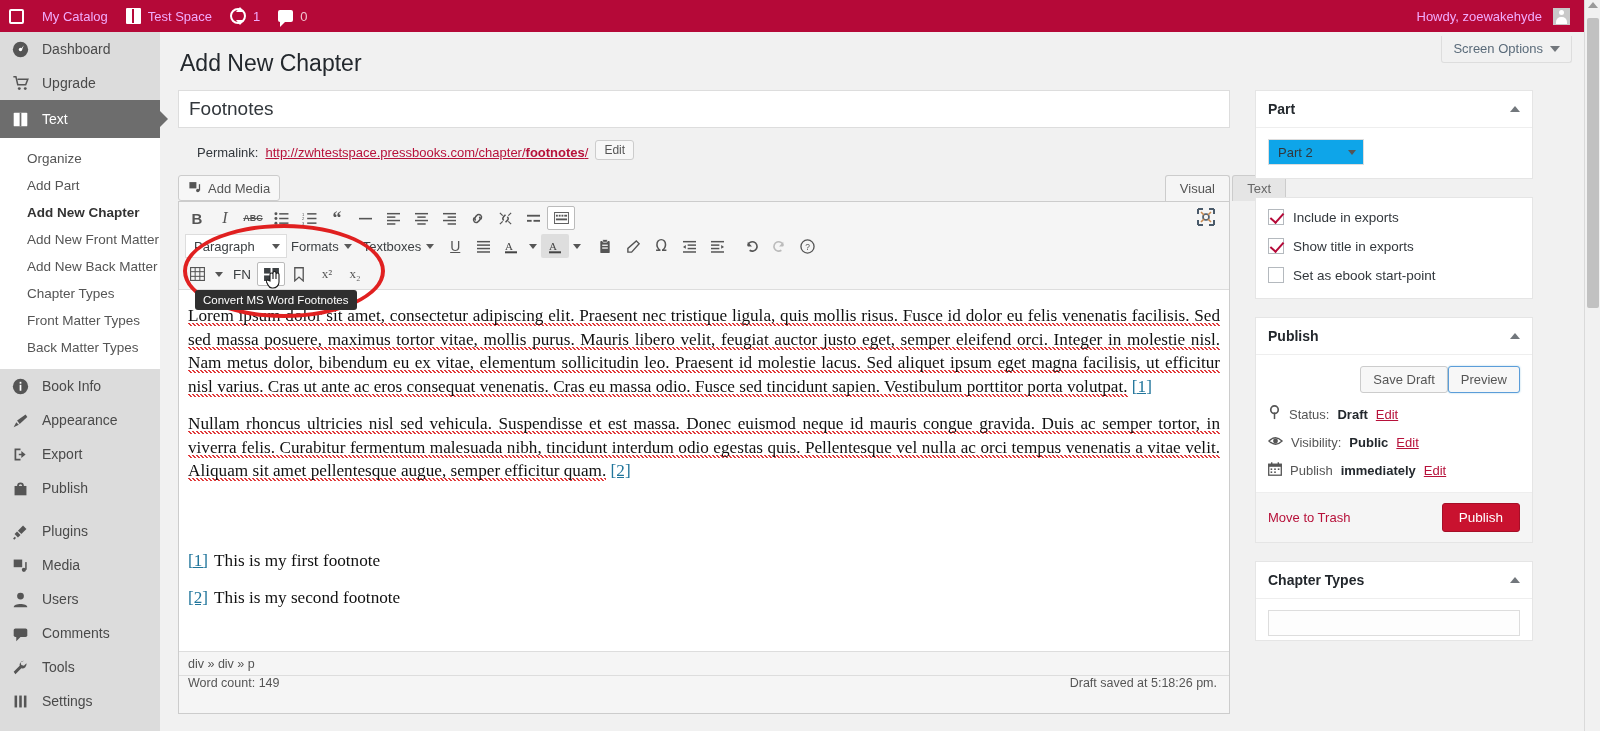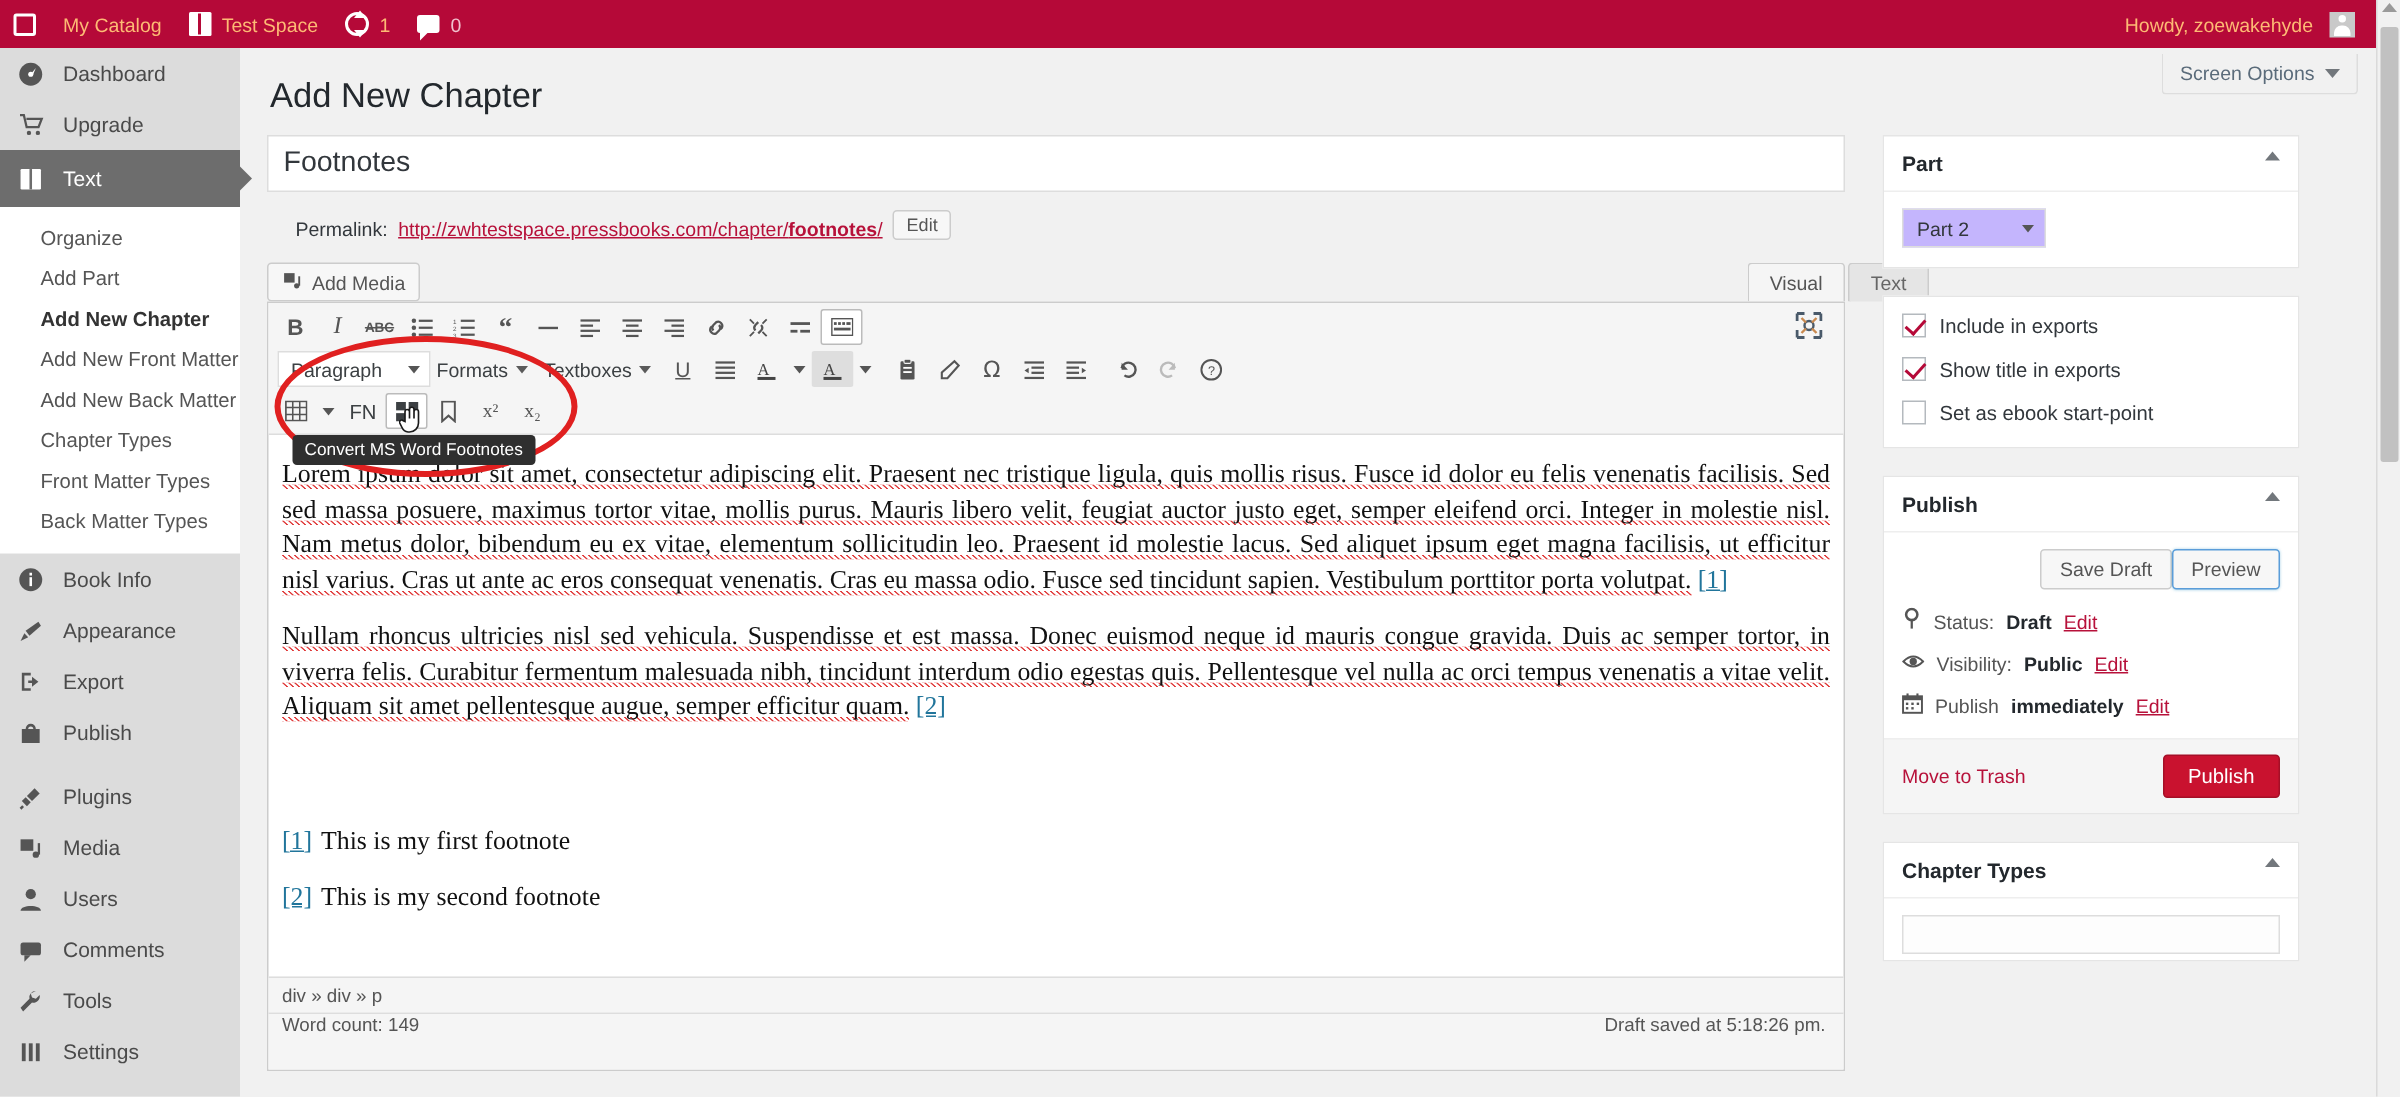"My Catalog" .ab-item { color: #fdba74 -> #f0abfc }
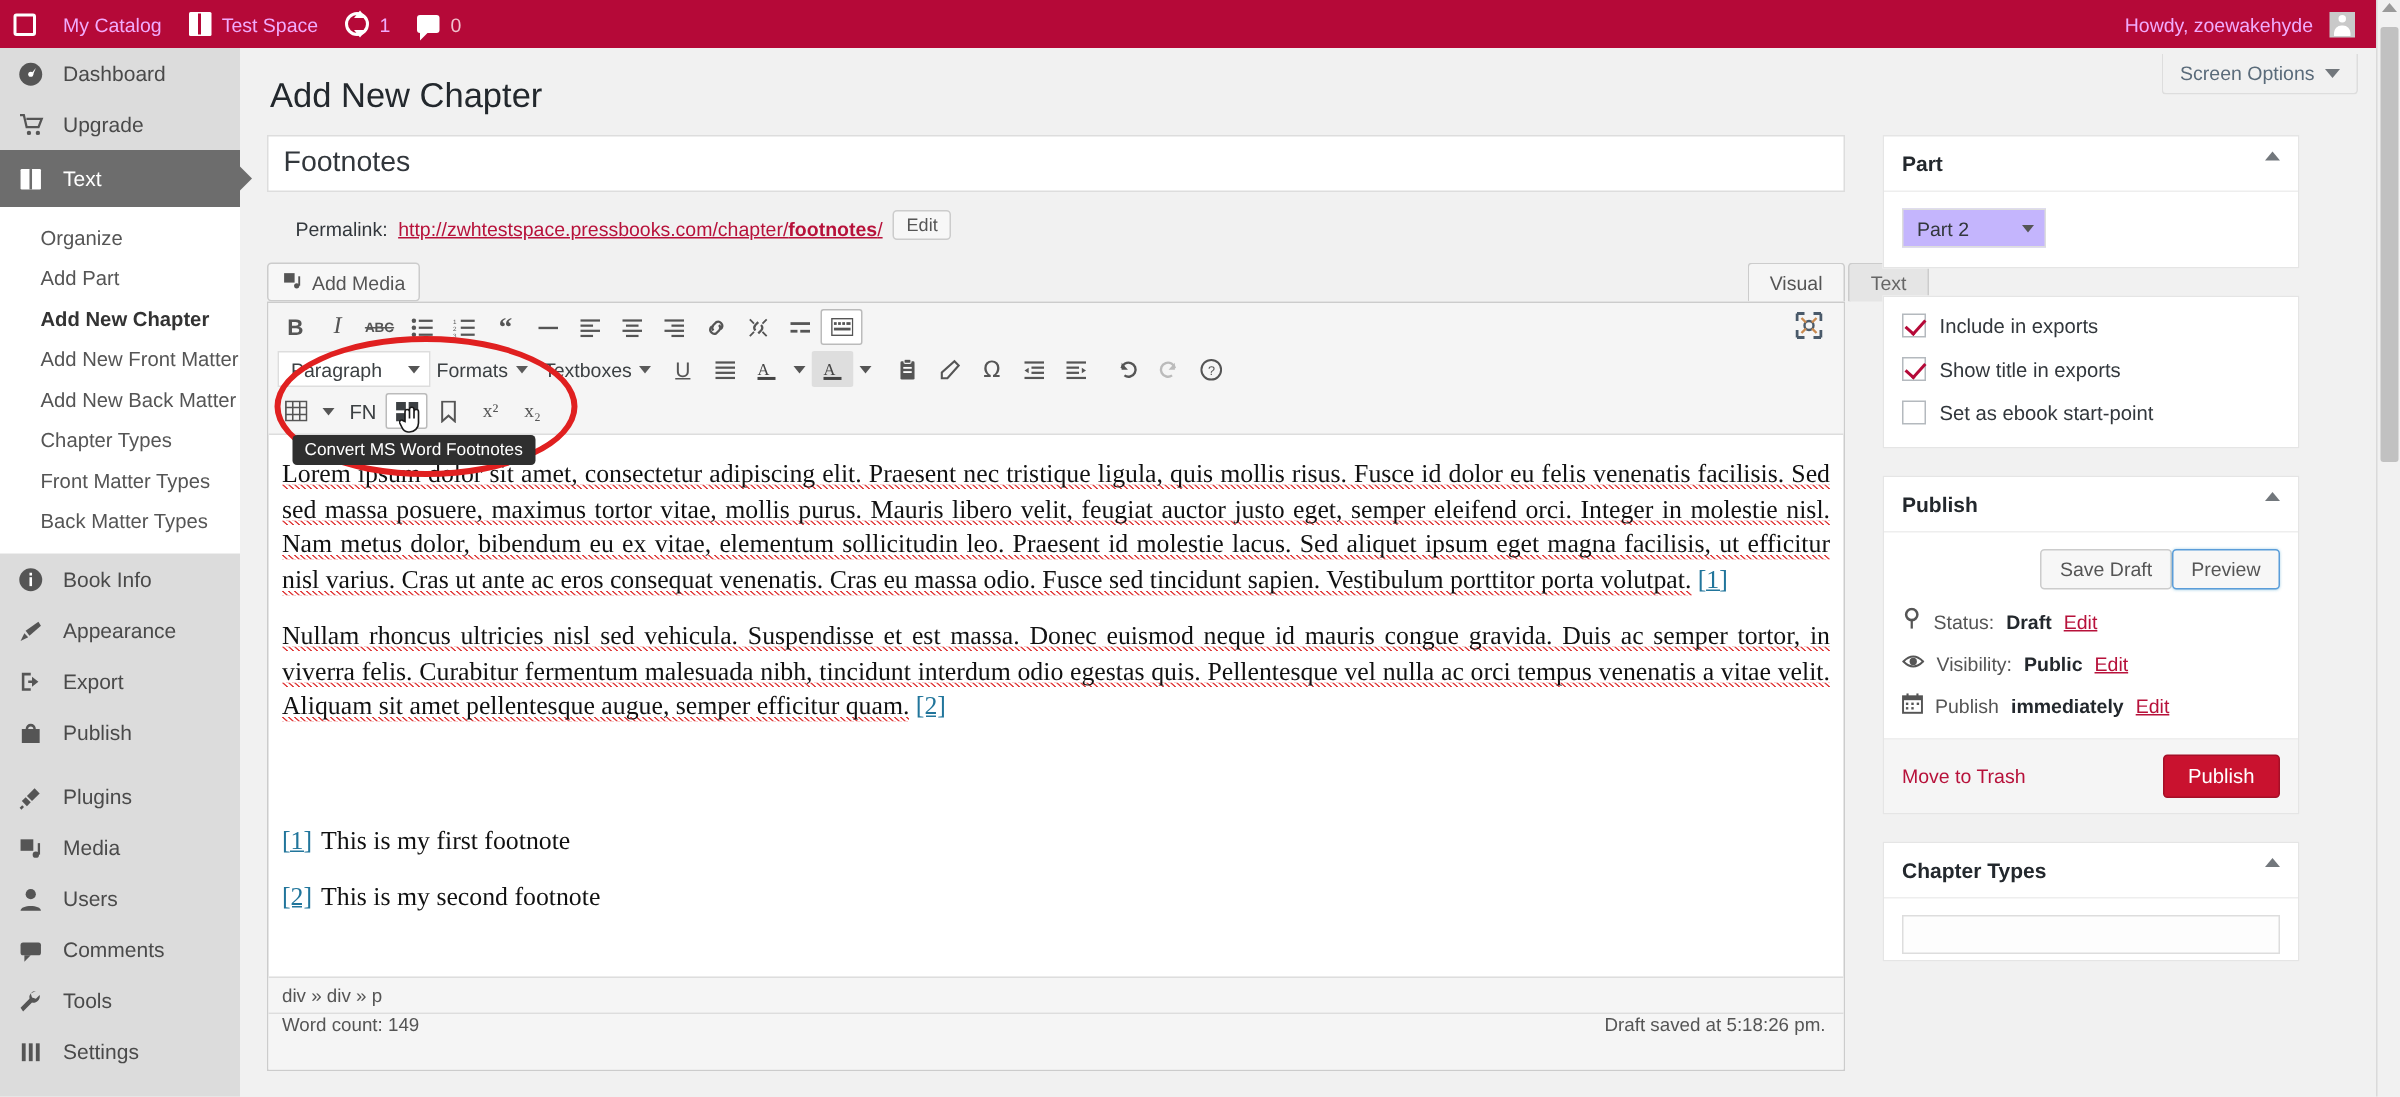"Part" .panel-head { align-items: flex-start -> center }
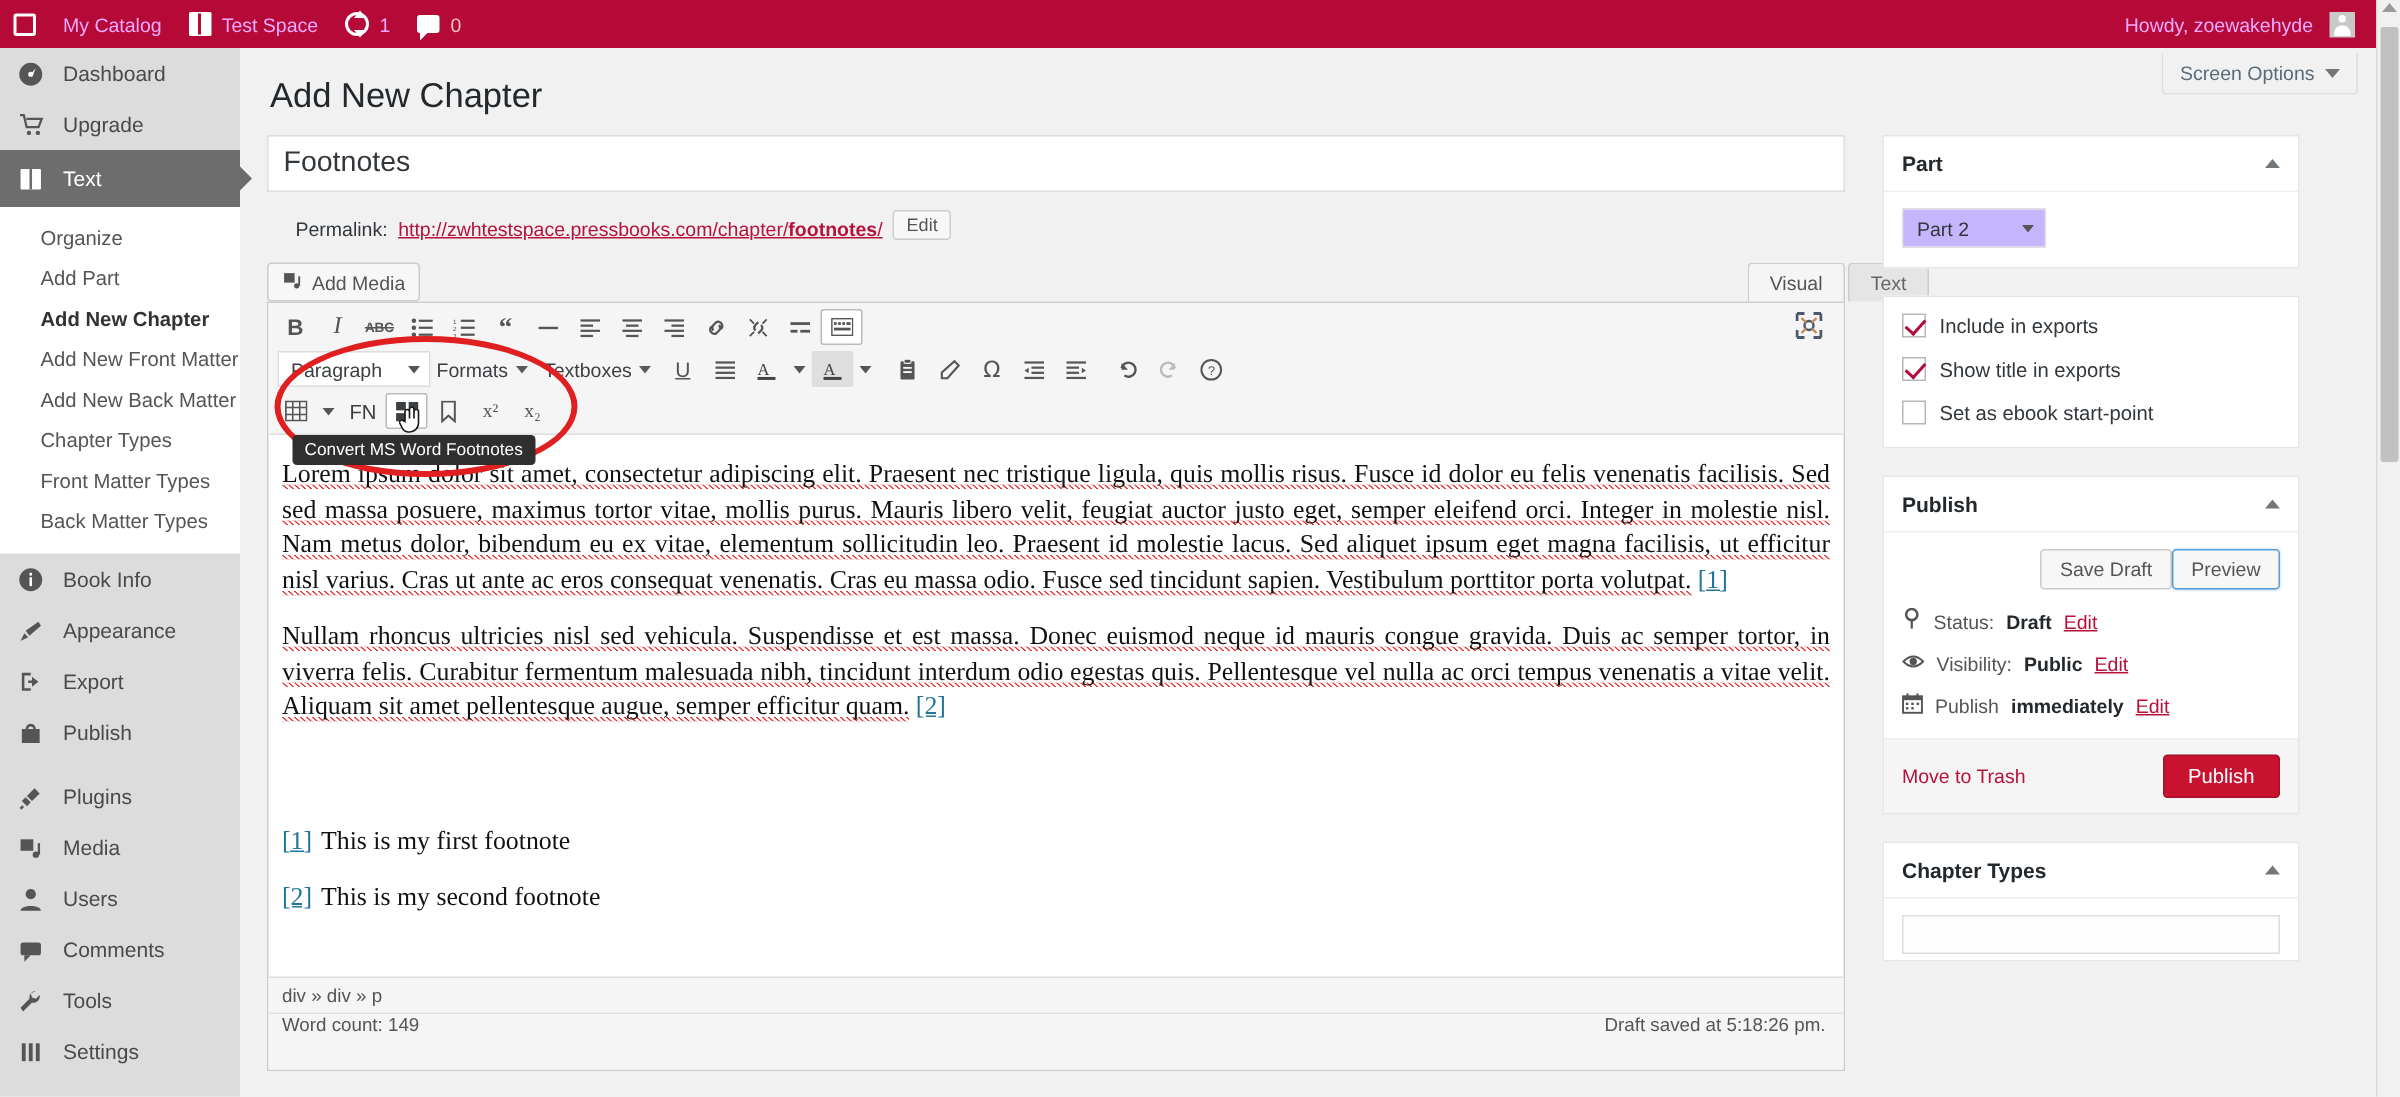"Part 2" .sel-box { background: #c4b5fd -> #0ea5e9 }
